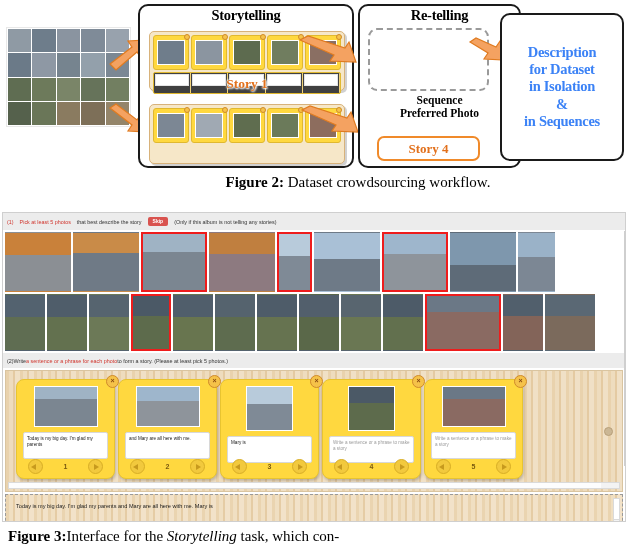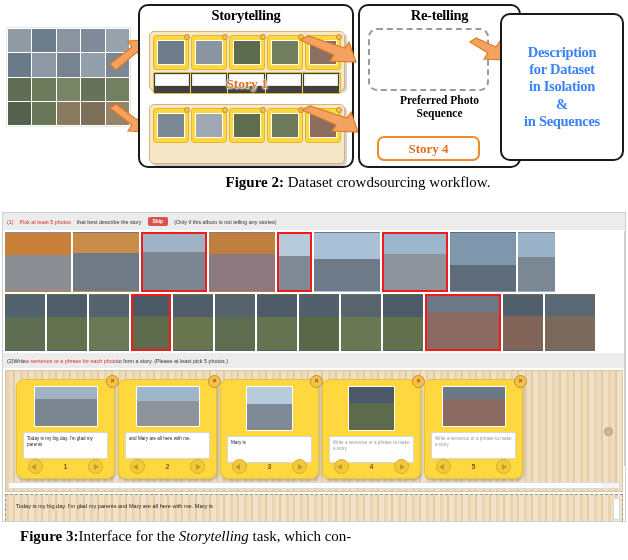"Preferred Photo" div { order: before "Sequence" -> after "Sequence" }
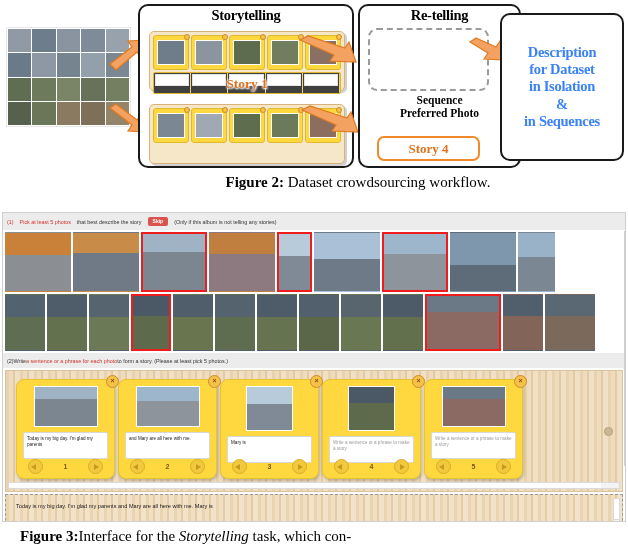"Figure 3:Interface for the Storytelling" #caption-fig3 { padding-left: 20px -> 8px }
